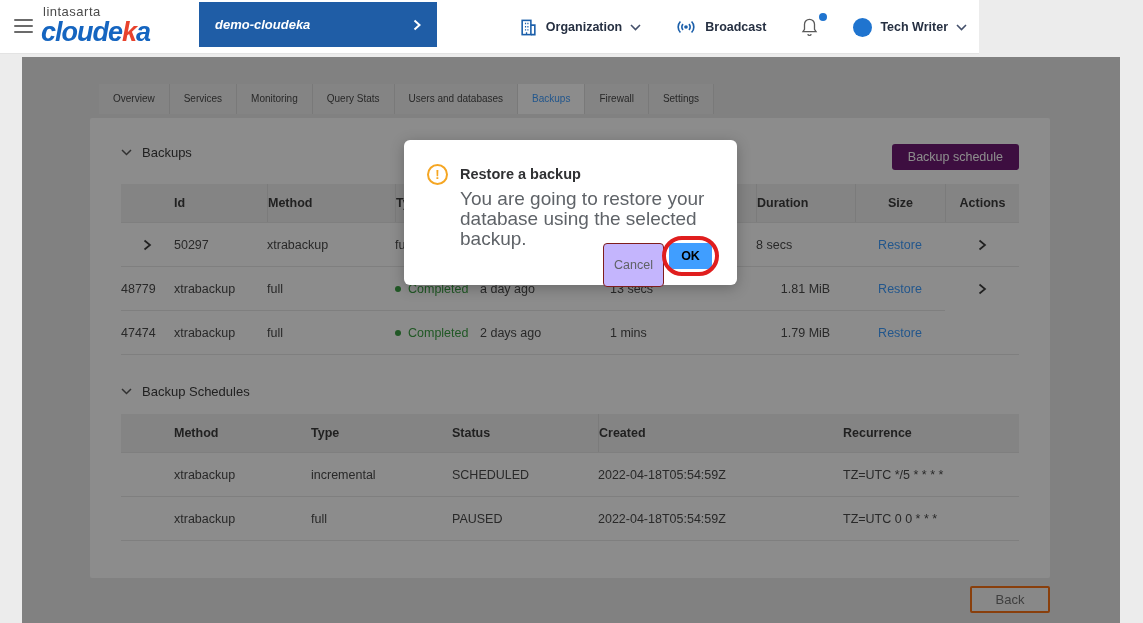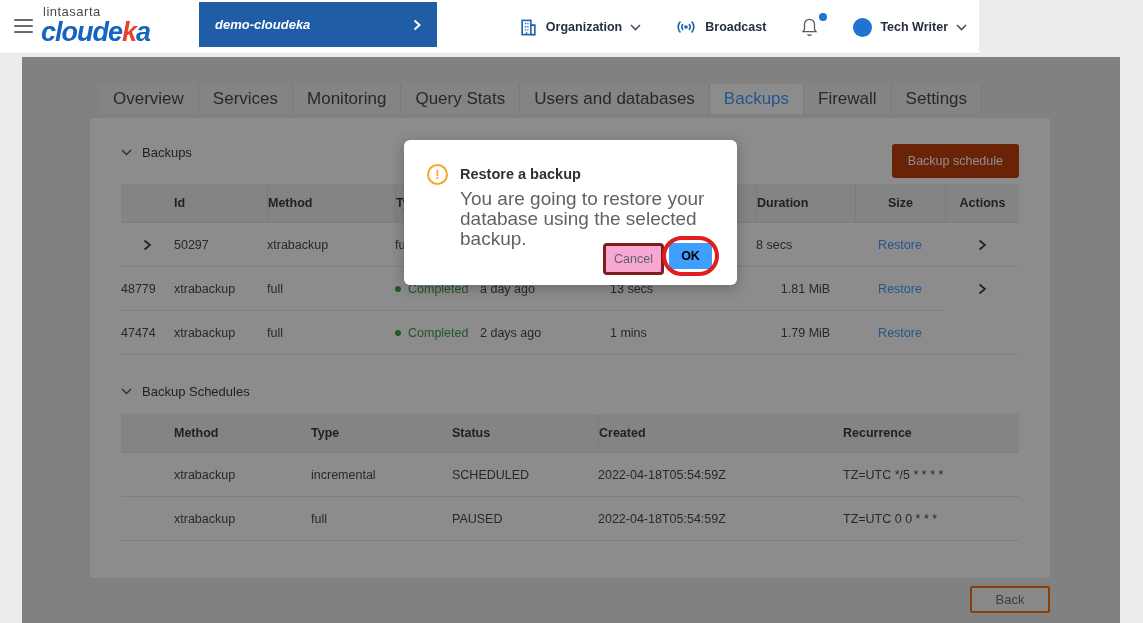"Overview" .tab { font-size: 17px -> 10px }
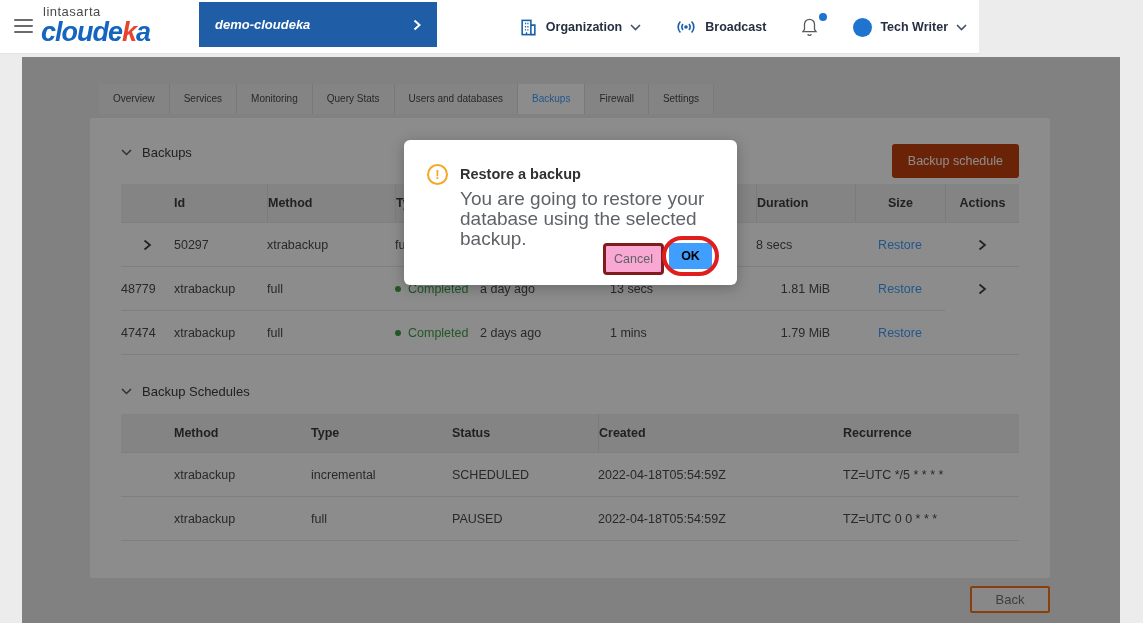"Backup schedule" .btn-primary { background: #c2410c -> #701a75; height: 34px -> 26px }
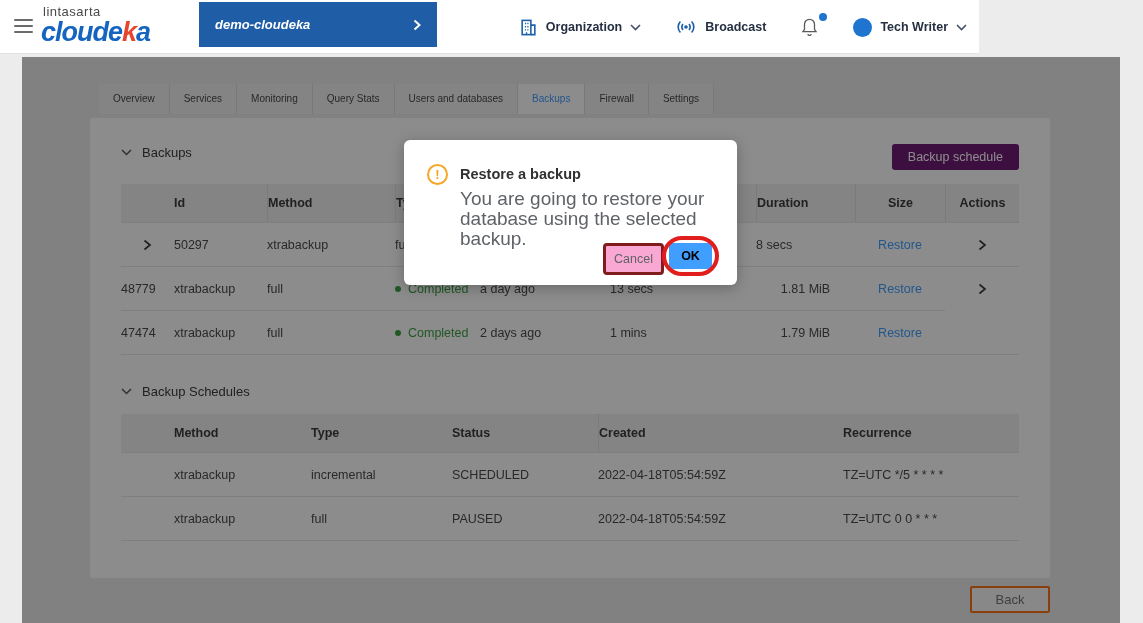"Cancel" .btn-cancel { background: #f9a8d4 -> #c4b5fd; border: 3px solid #7f1d1d -> 1px solid #7f1d1d; height: 32px -> 44px }
